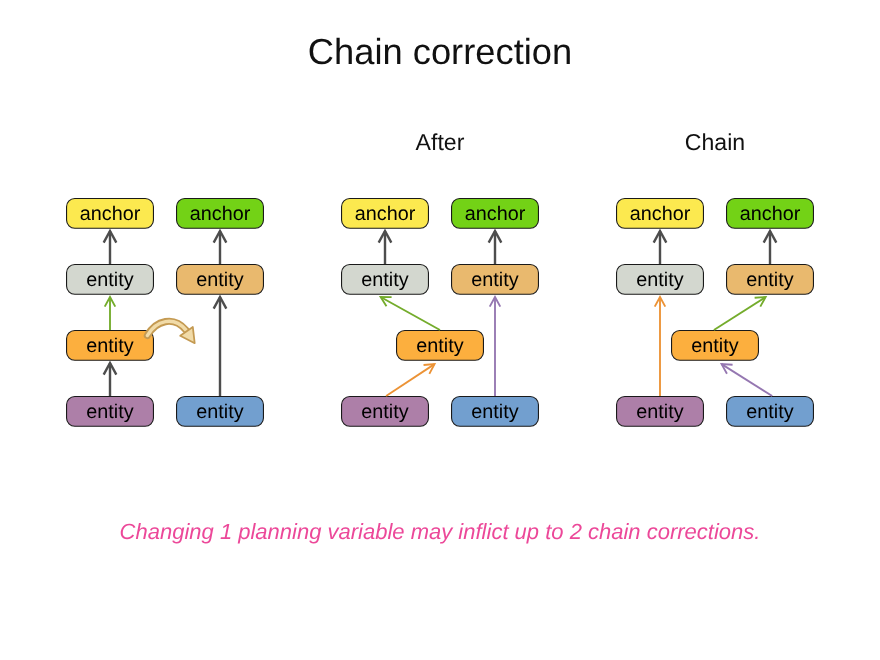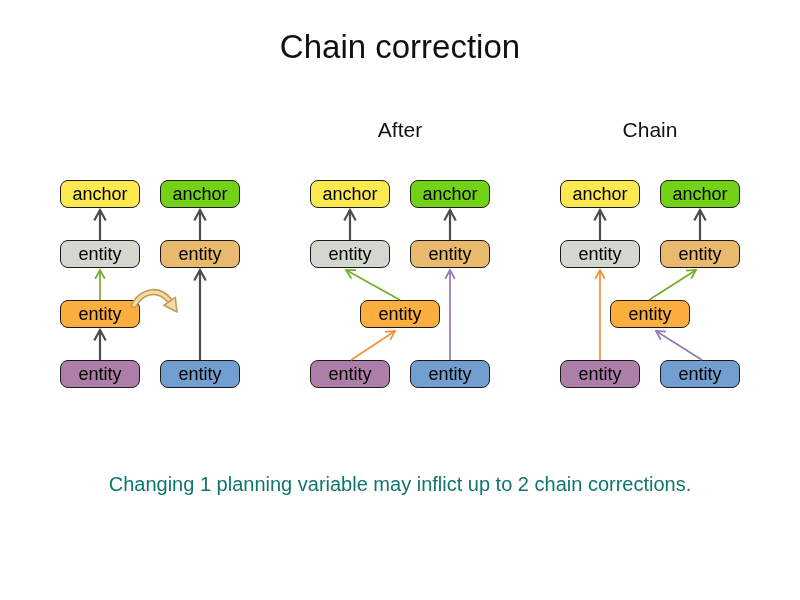"Changing 1 planning variable may" .caption { color: #0f766e -> #ec4899; font-style: none -> italic }
